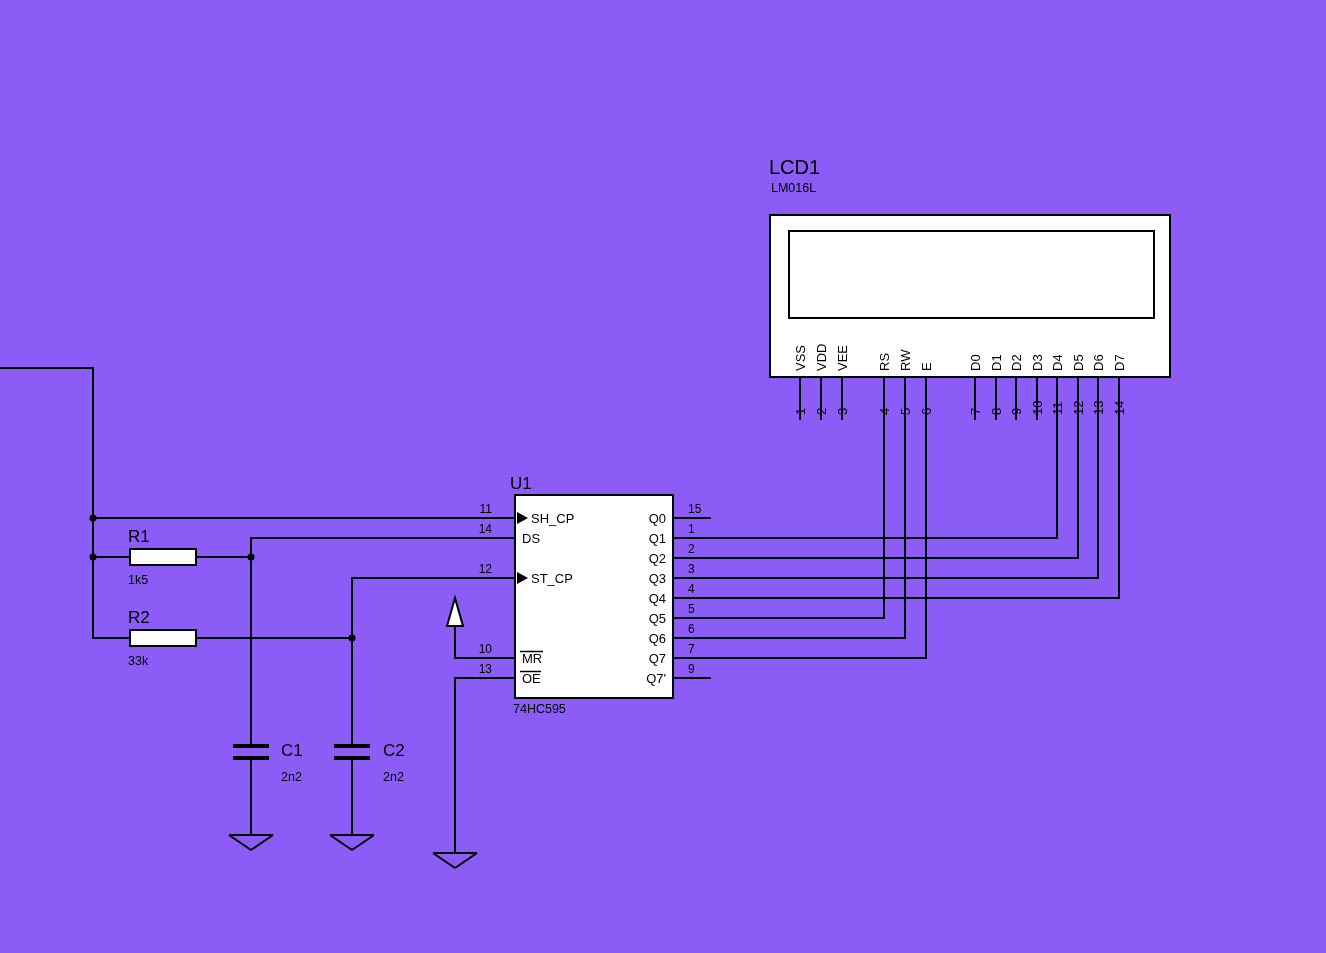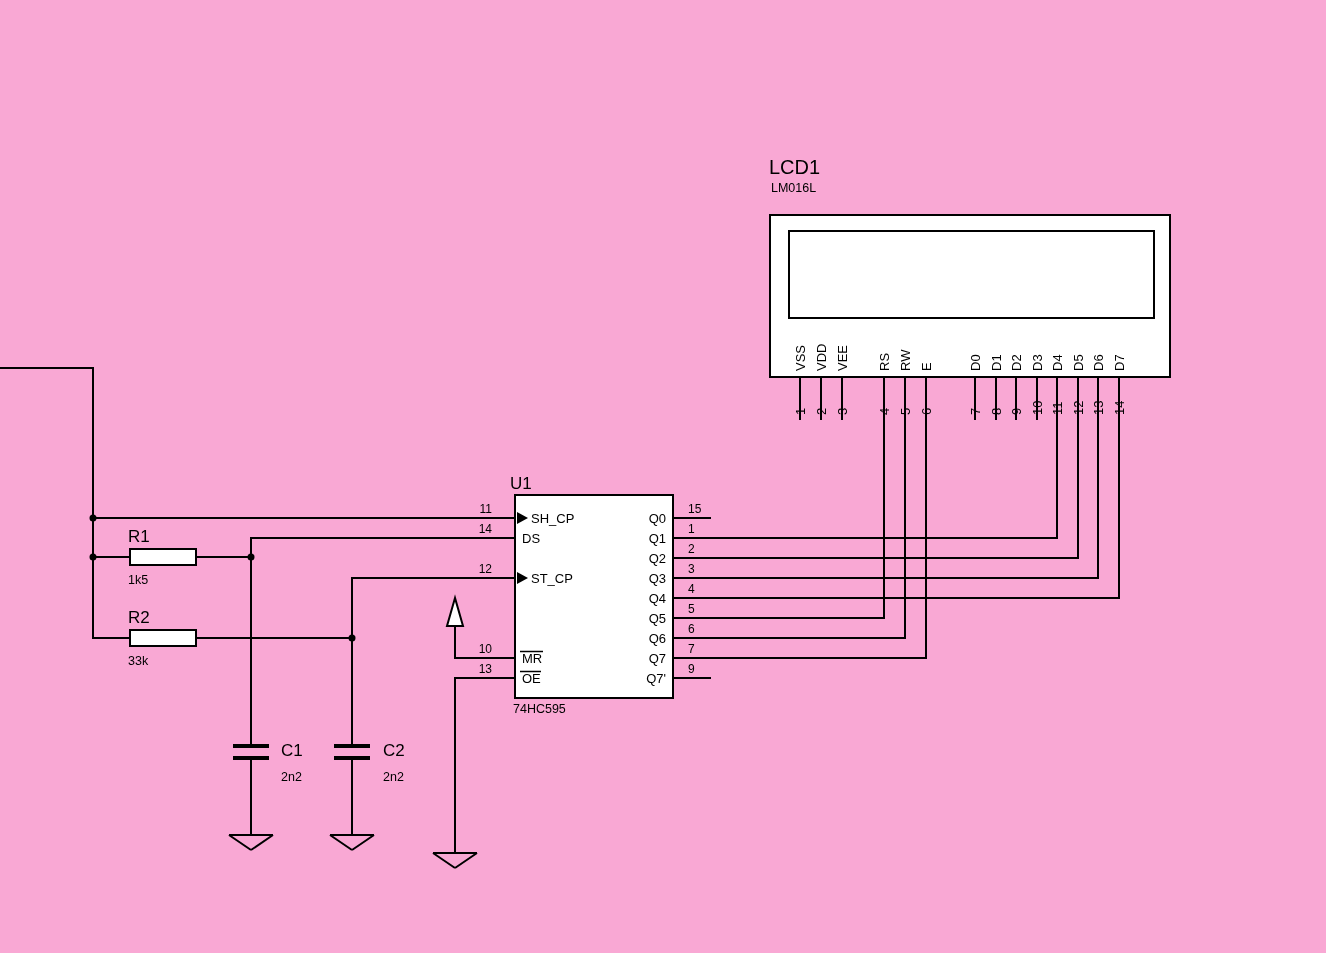"LCD1" .canvas-wrap { background: #f9a8d4 -> #8b5cf6 }
